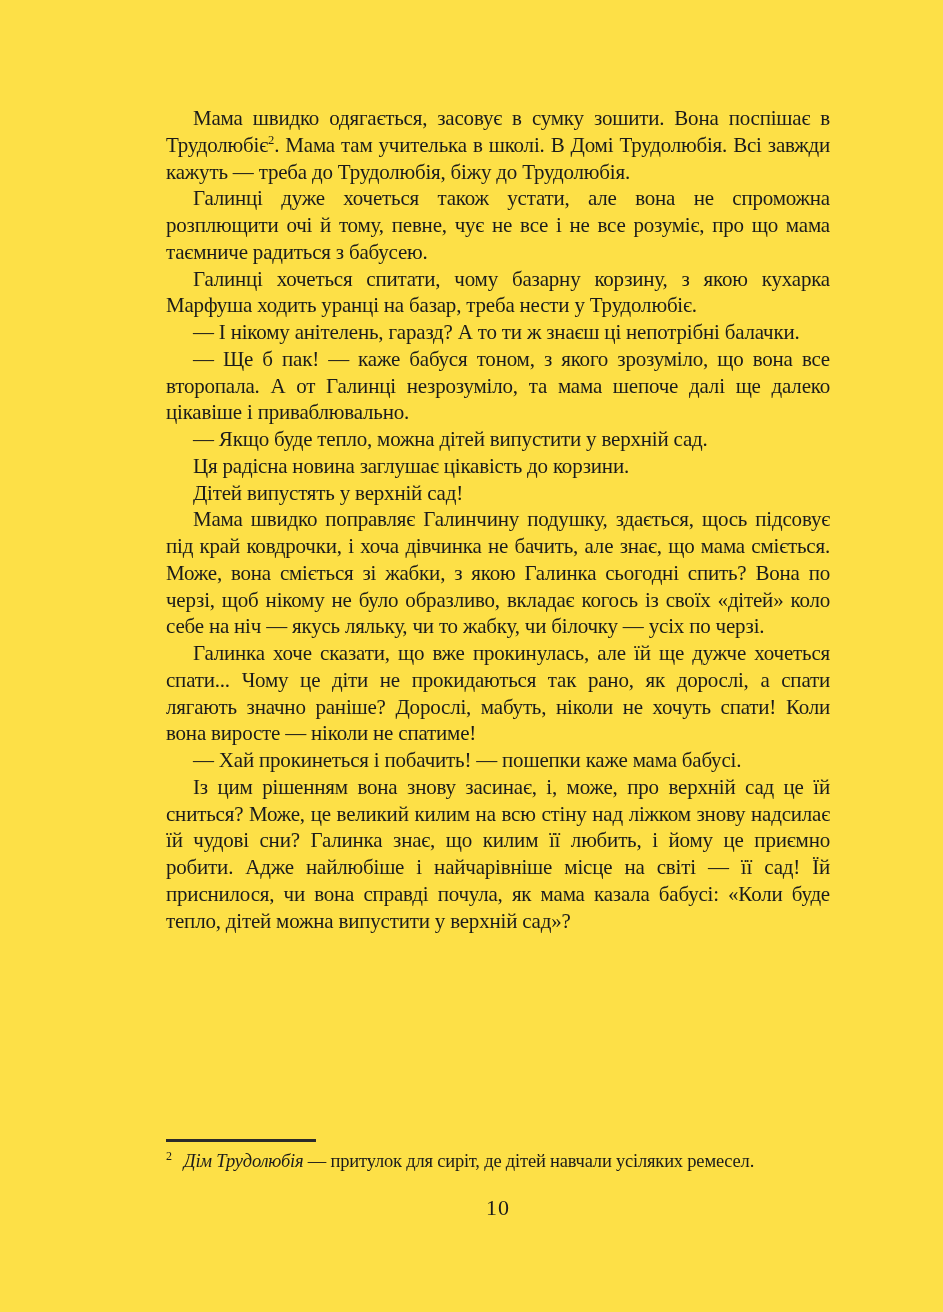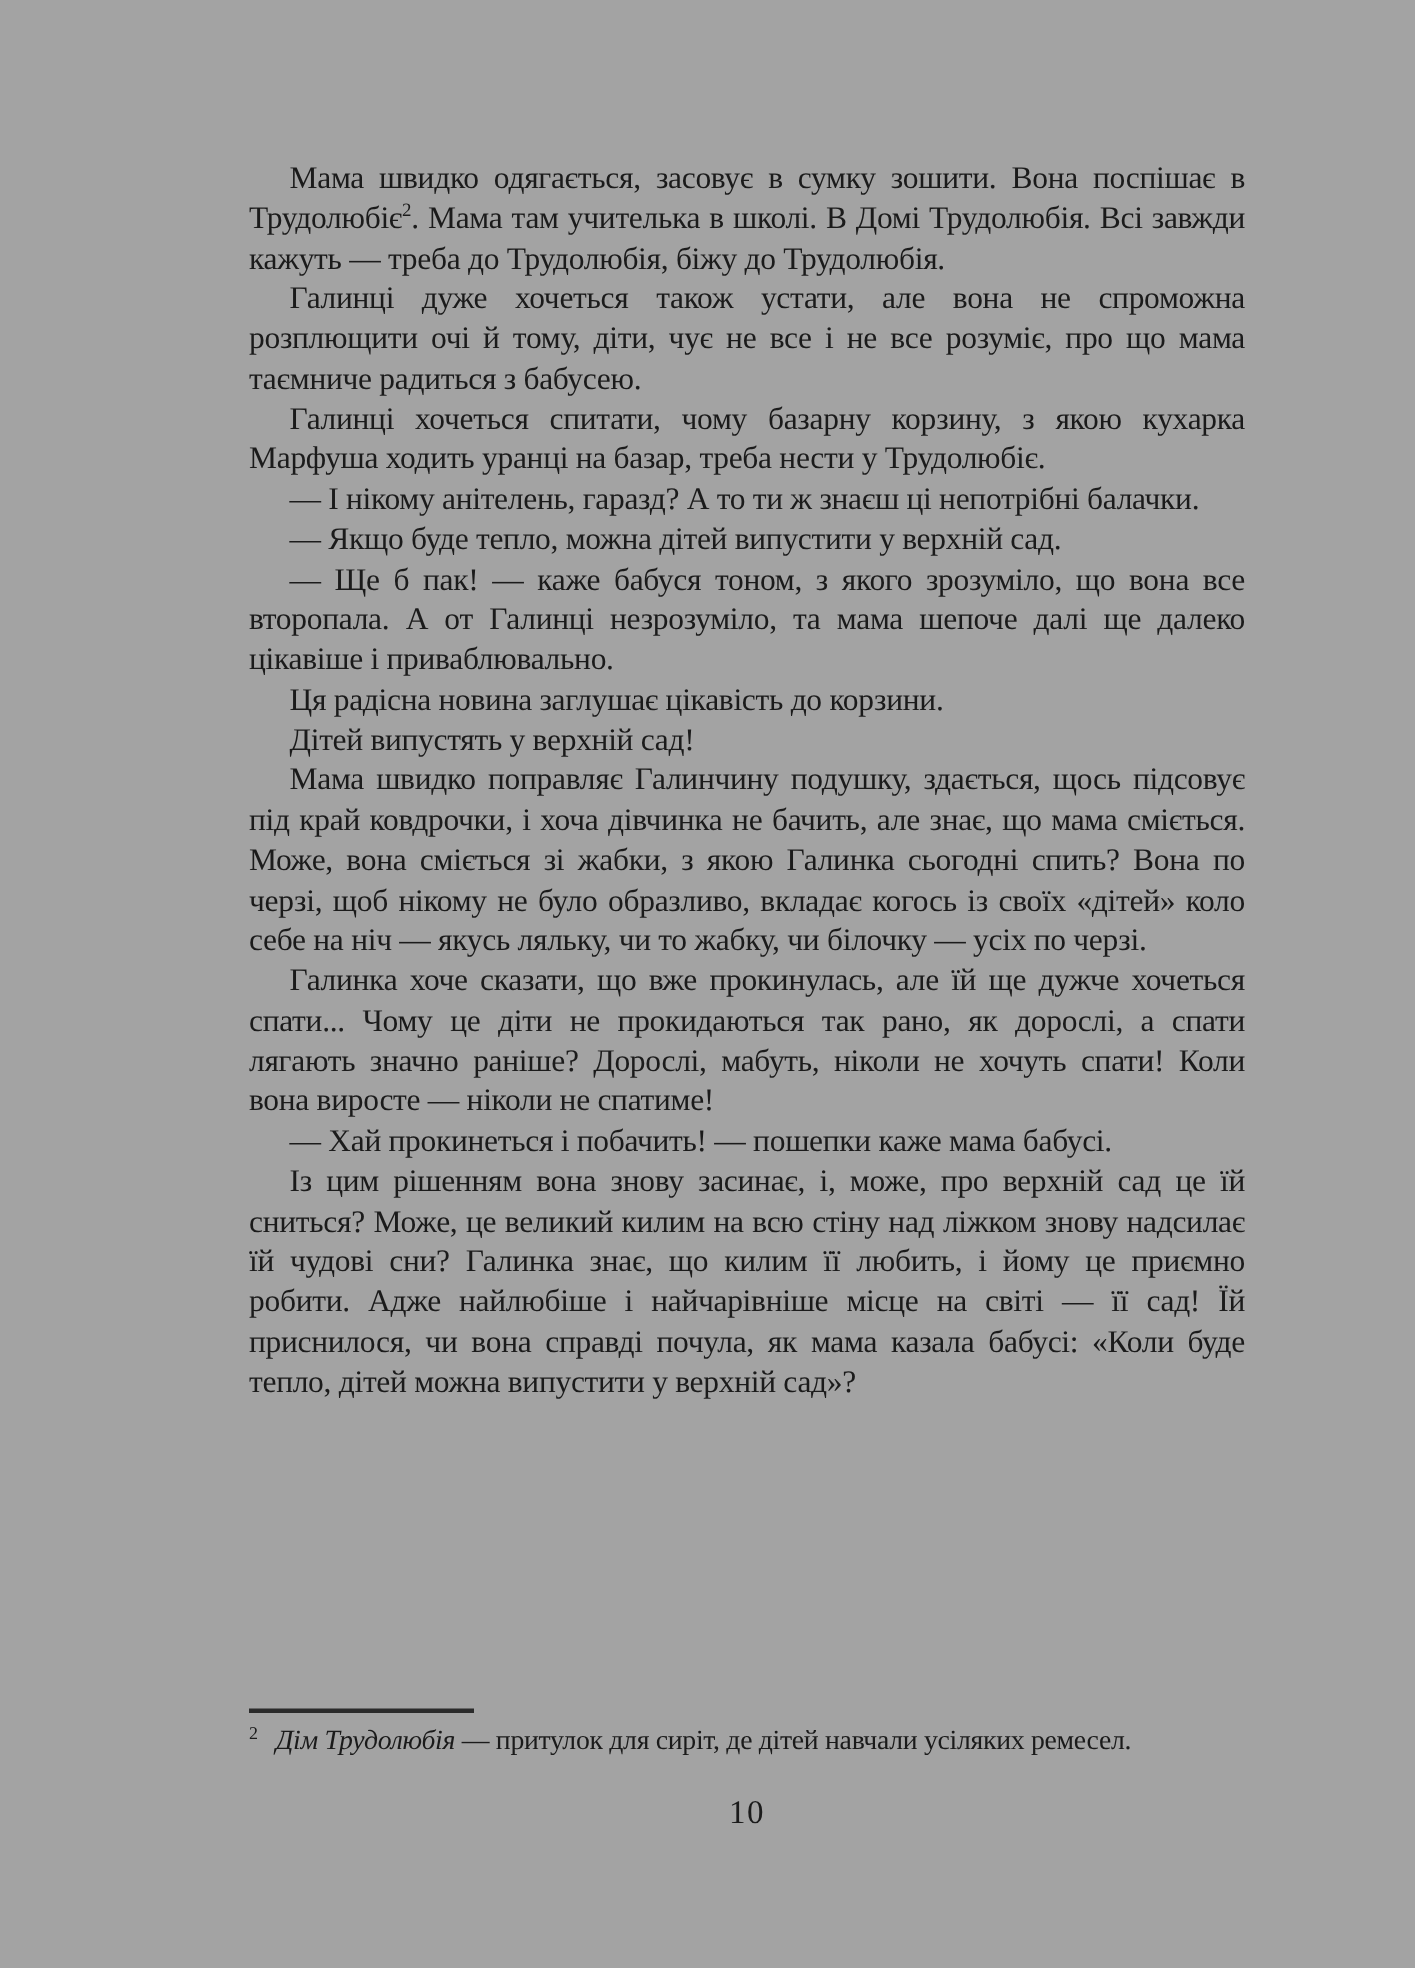"Мама швидко одягається, засовує в" .page { background: #a3a3a3 -> #fde047 }
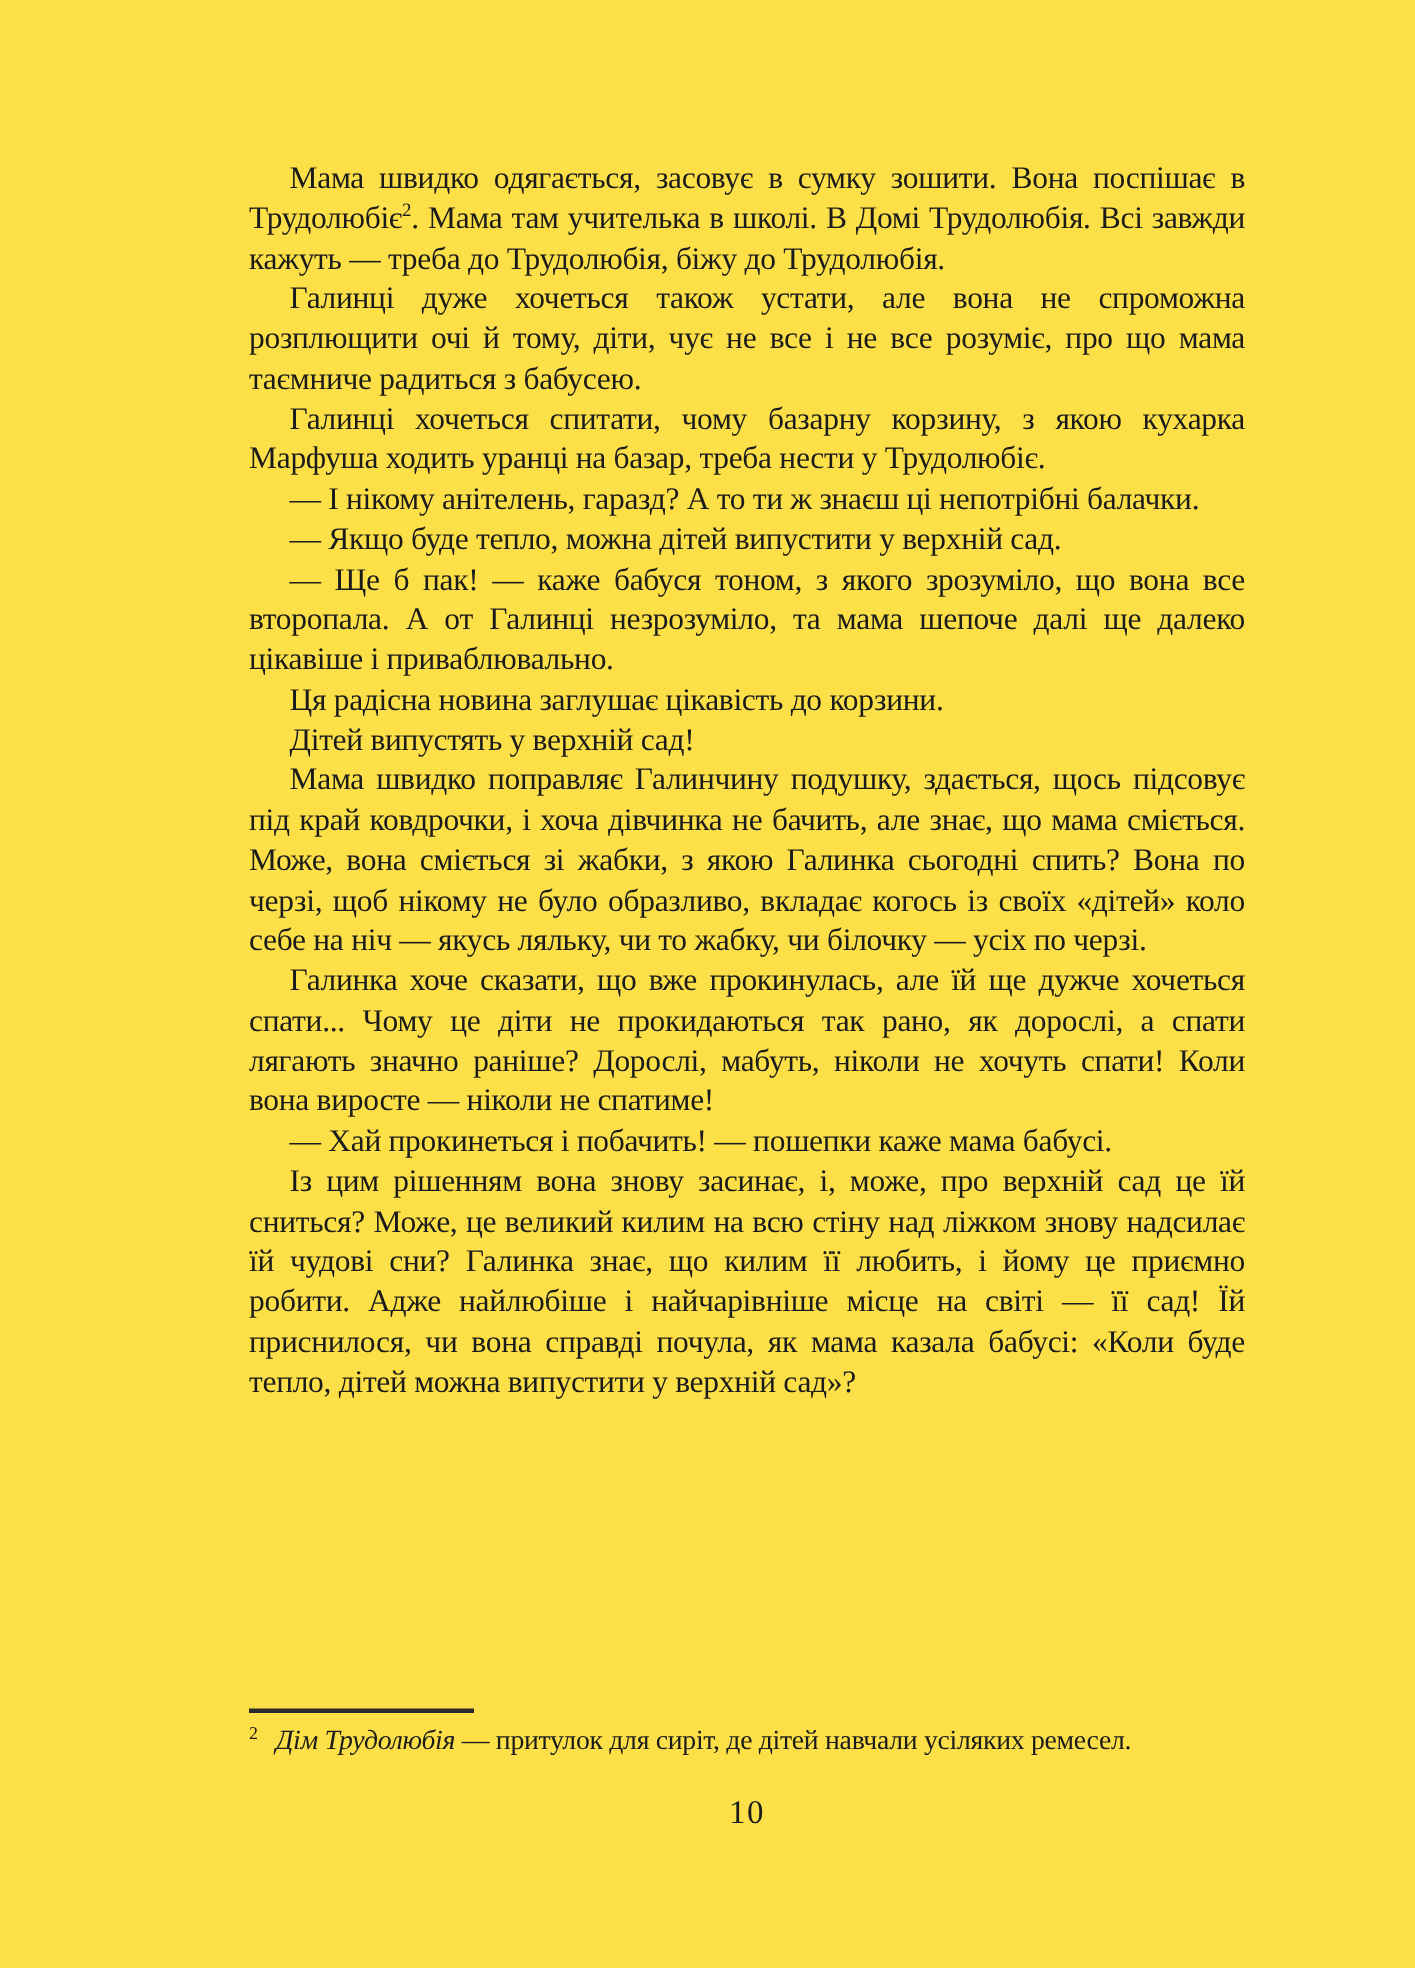"Галинці дуже хочеться також устати," p { text: діти -> певне }
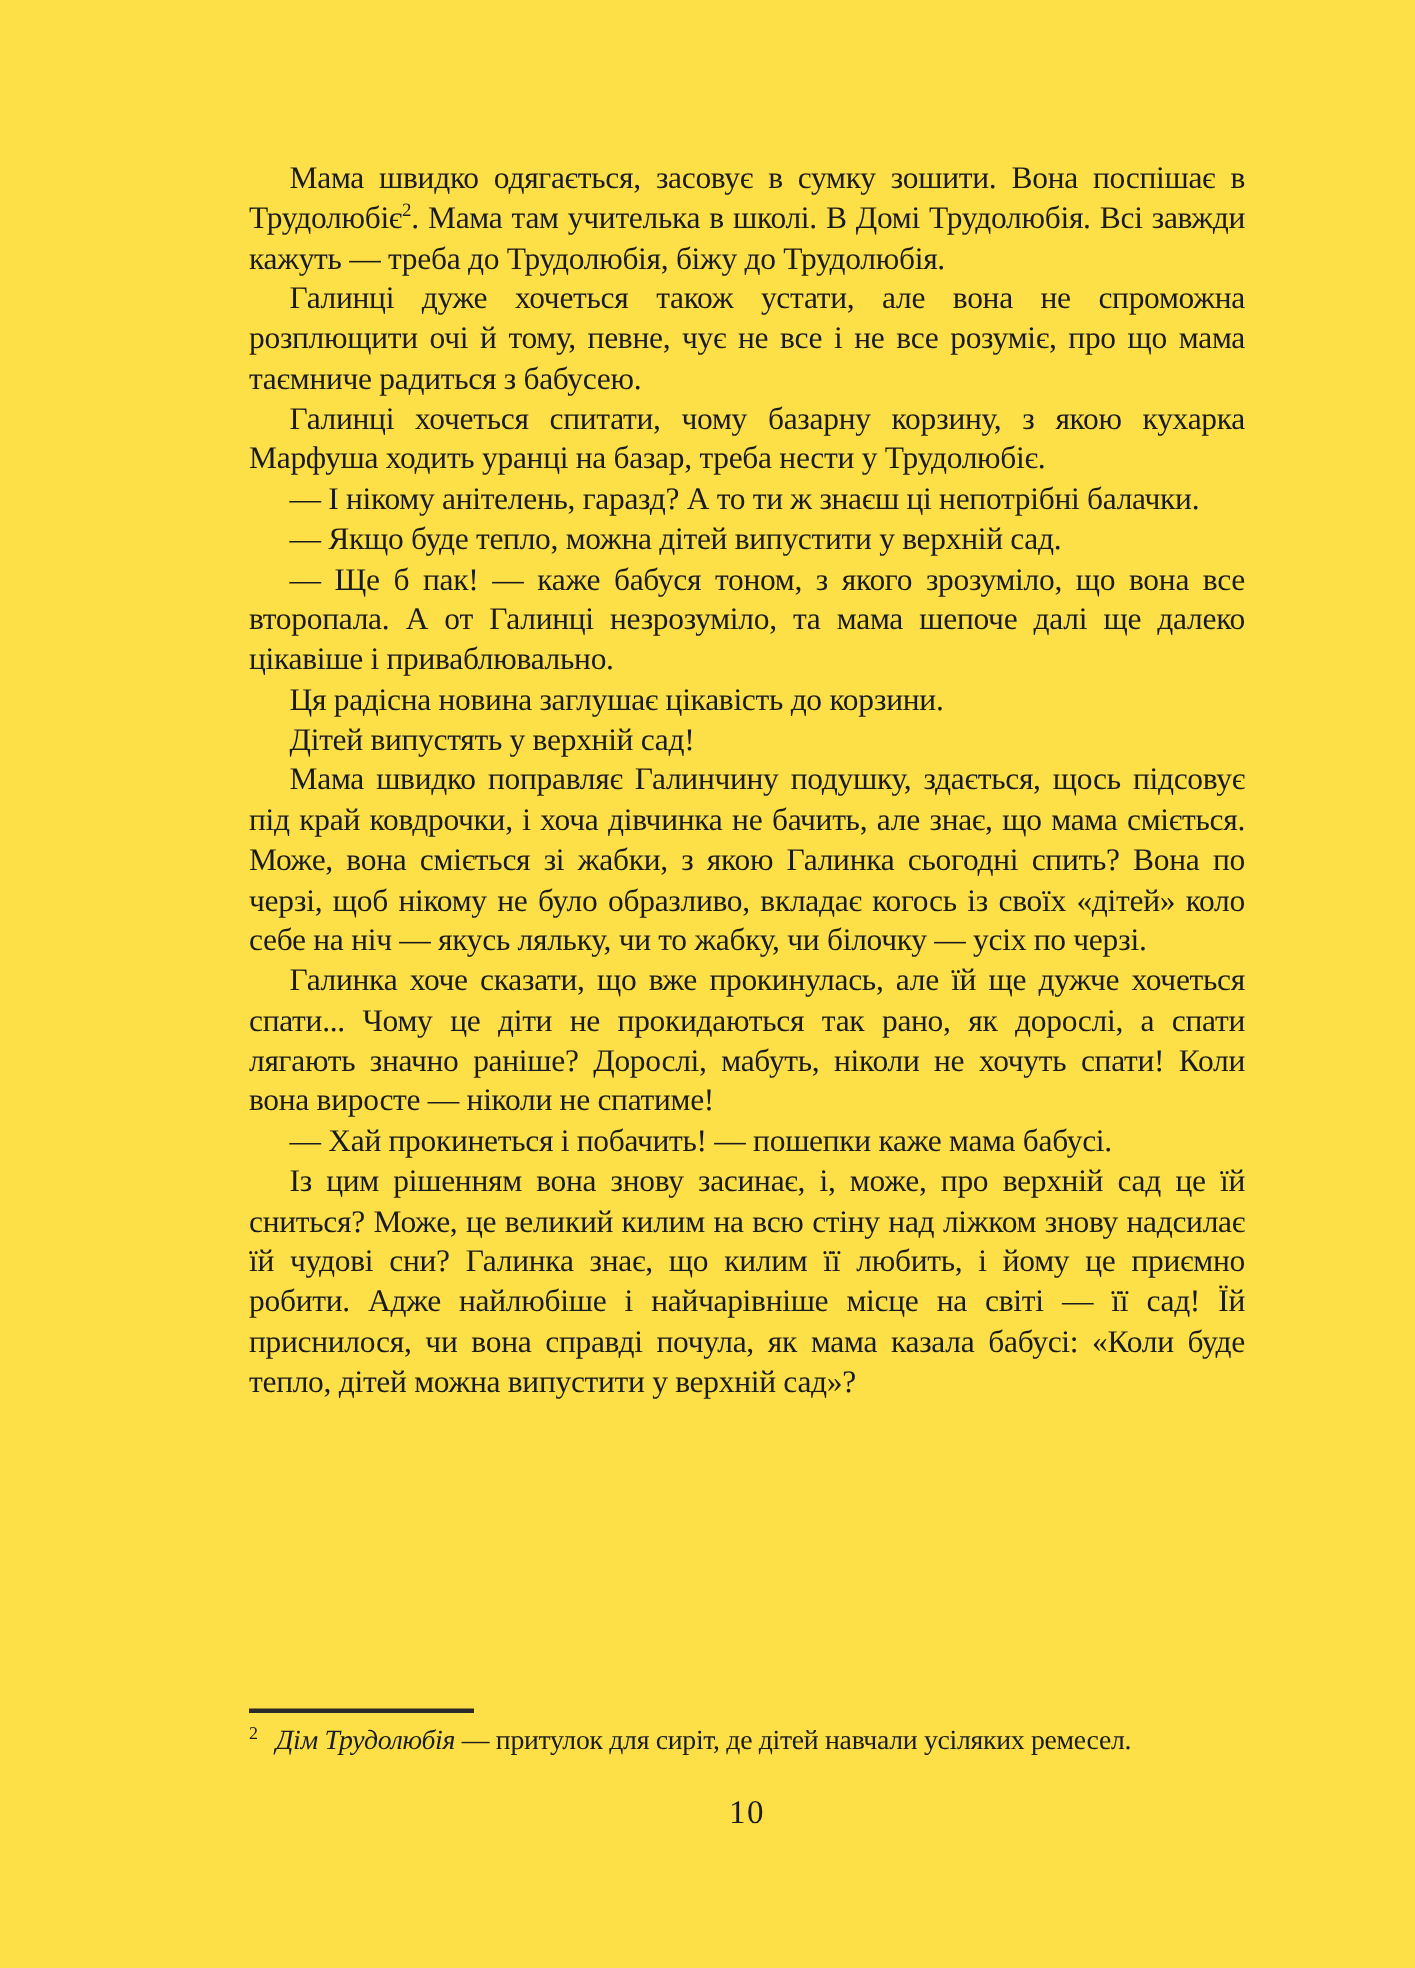"— Якщо буде тепло, можна" p { order: before "— Ще б пак! —" -> after "— Ще б пак! —" }
